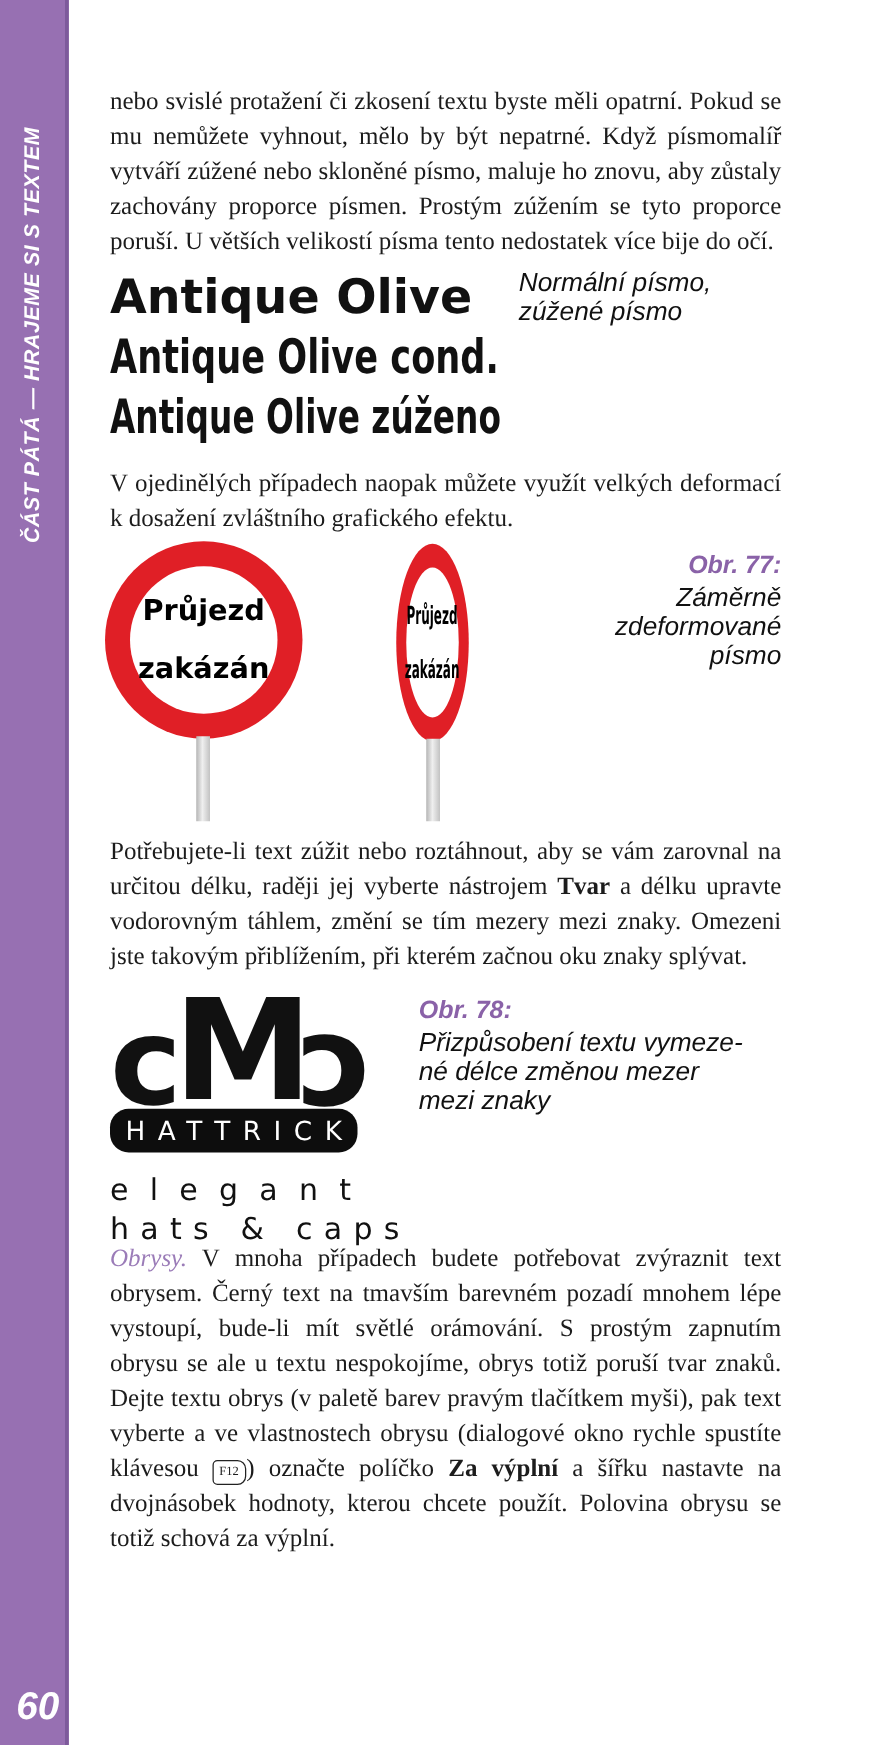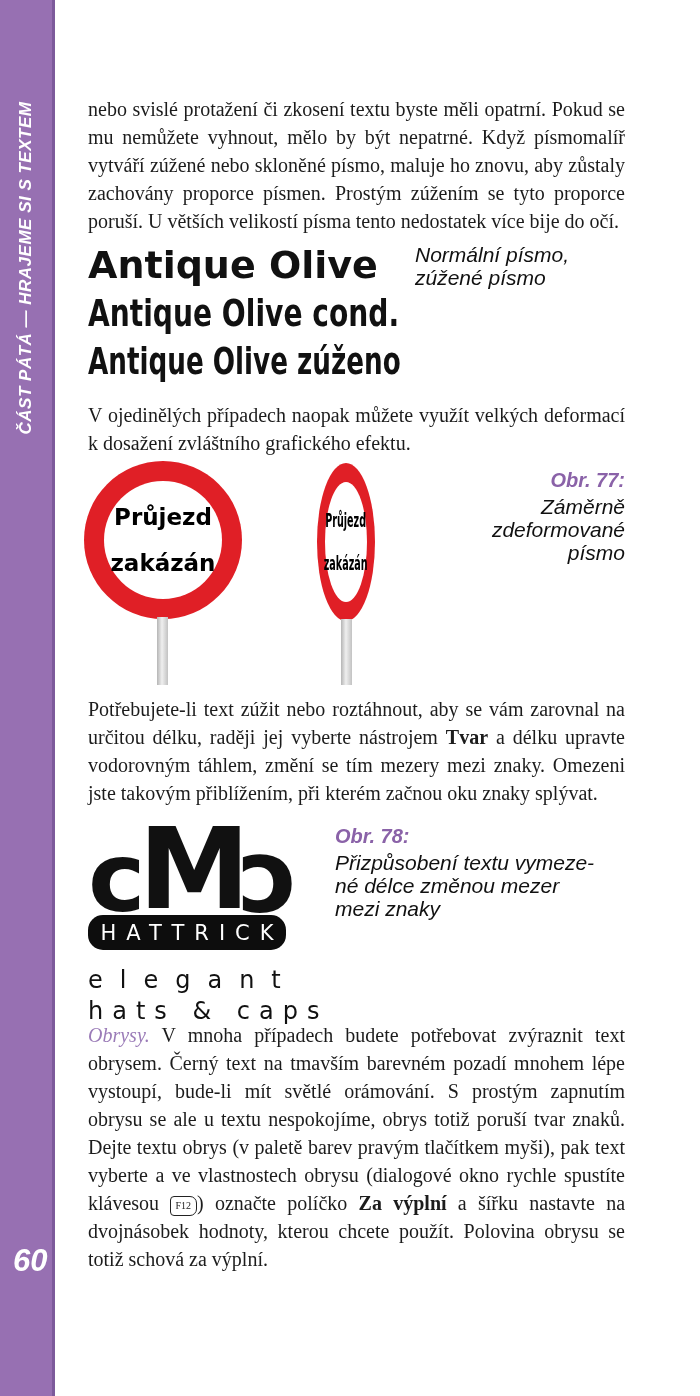"nebo svislé protažení či zkosení" .content { padding-top: 95px -> 67px }
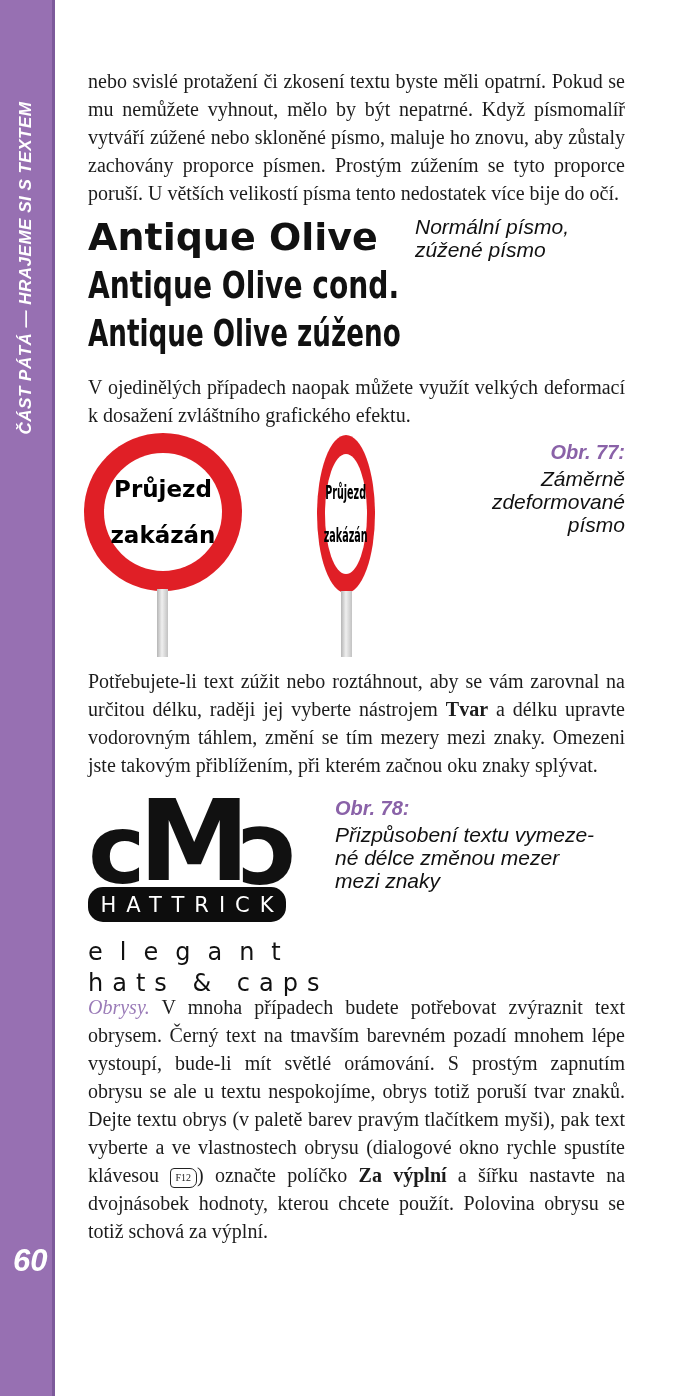"60" .page-number { top: 1243px -> 1347px }
